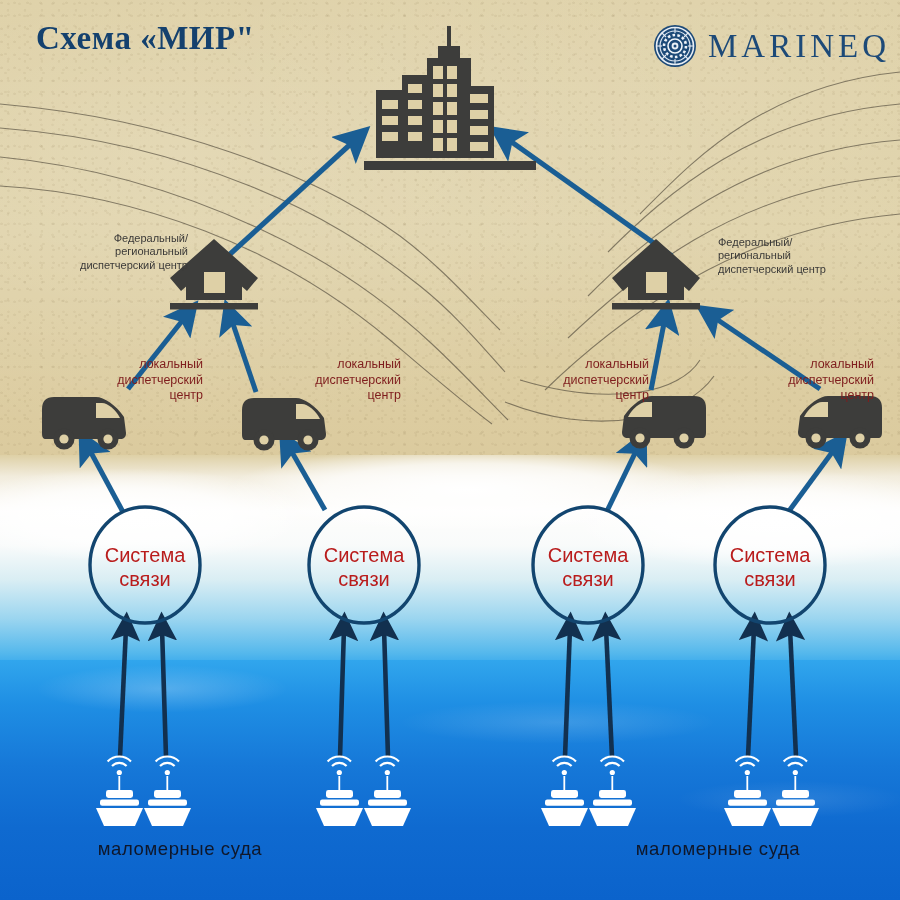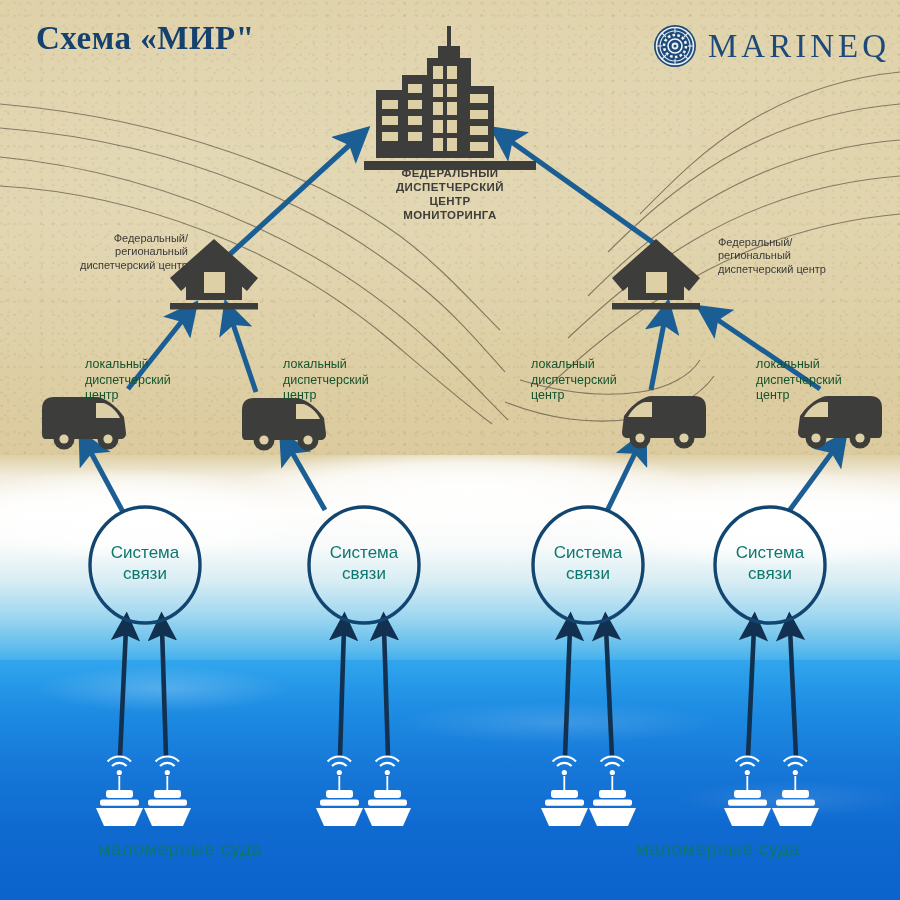"ФЕДЕРАЛЬНЫЙ" div.lbl { html: <div> <div>ФЕДЕРАЛЬНЫЙ</div> <div>ДИСПЕТЧЕРСКИЙ</div> <div>ЦЕНТР</div> <div>МОНИТОРИНГА</div> </div> -> none }
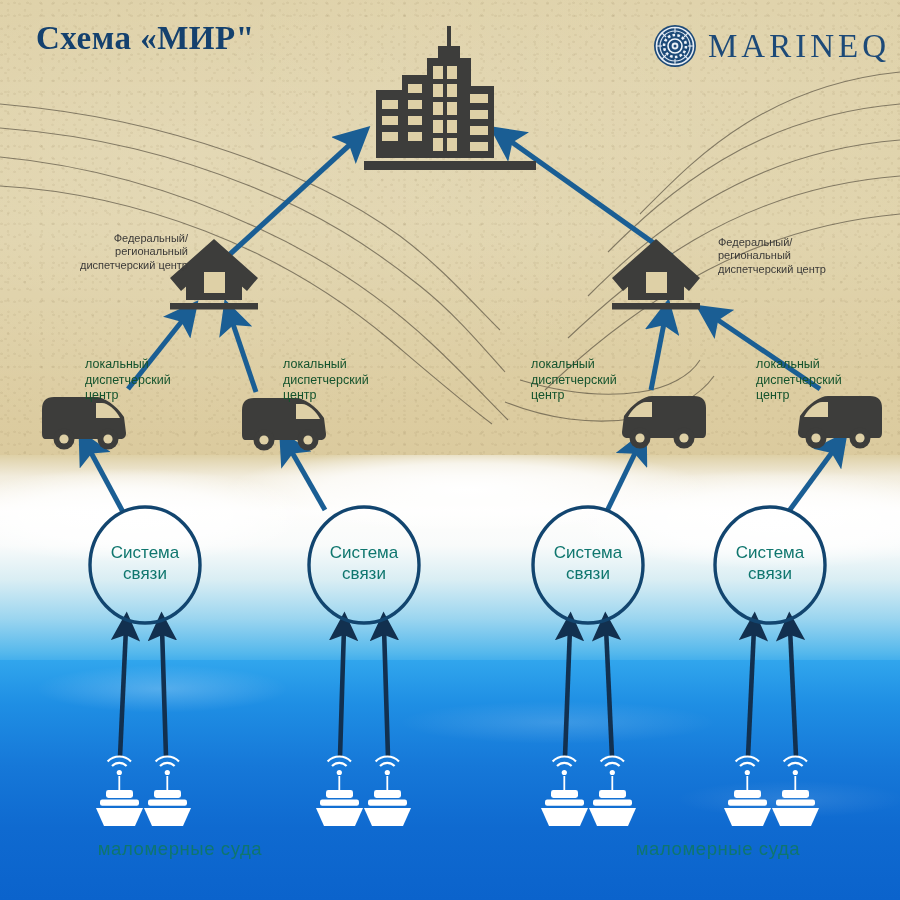"локальный" .lbl-loc { color: #14532d -> #7f1d1d; text-align: left -> right }
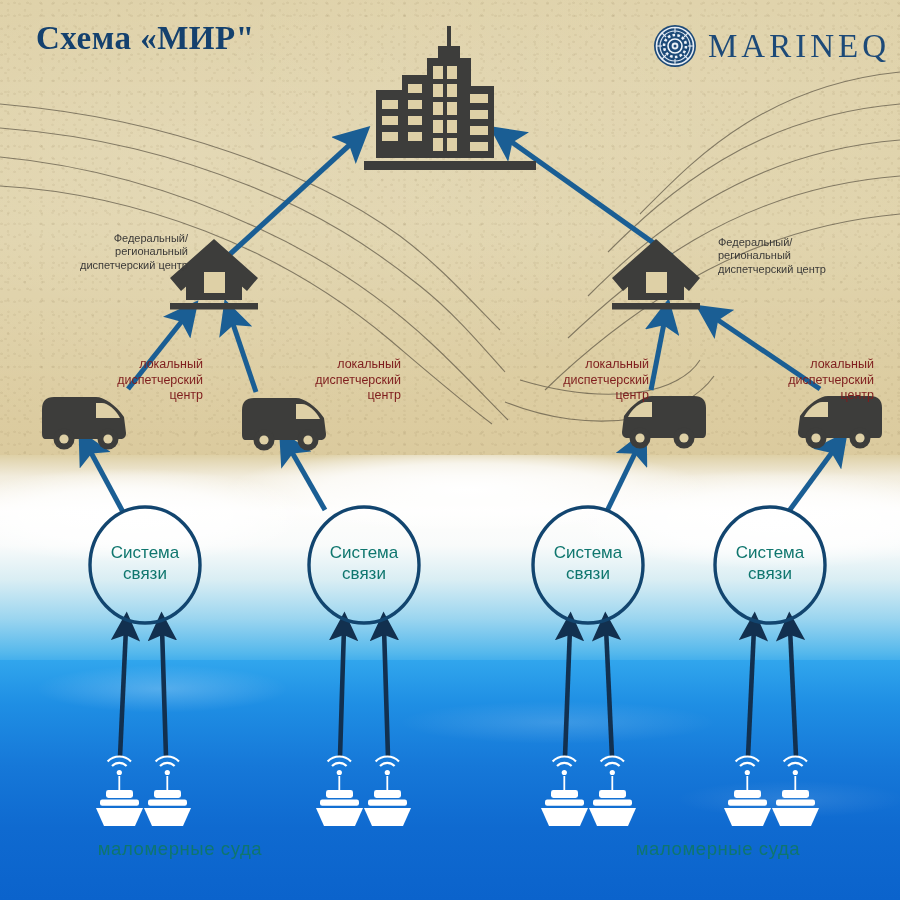"Система" .circle-txt { color: #0f766e -> #b91c1c; font-size: 17px -> 20px }
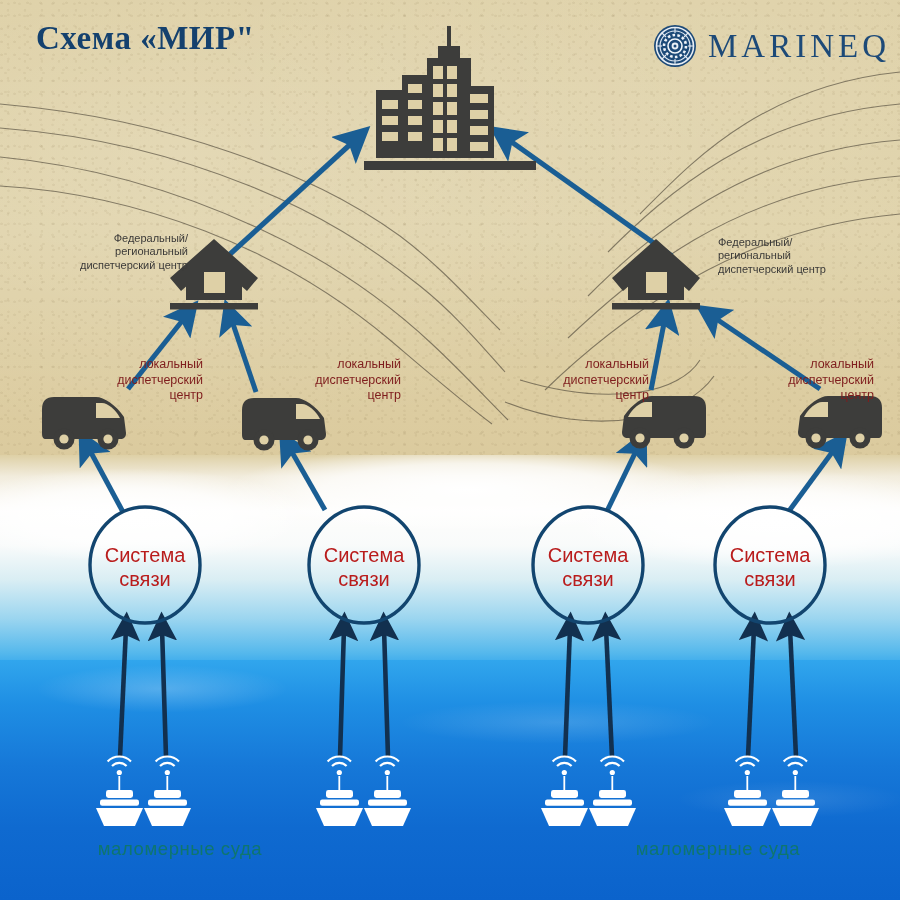"маломерные суда" .boats-lbl { color: #0f766e -> #0f172a }
